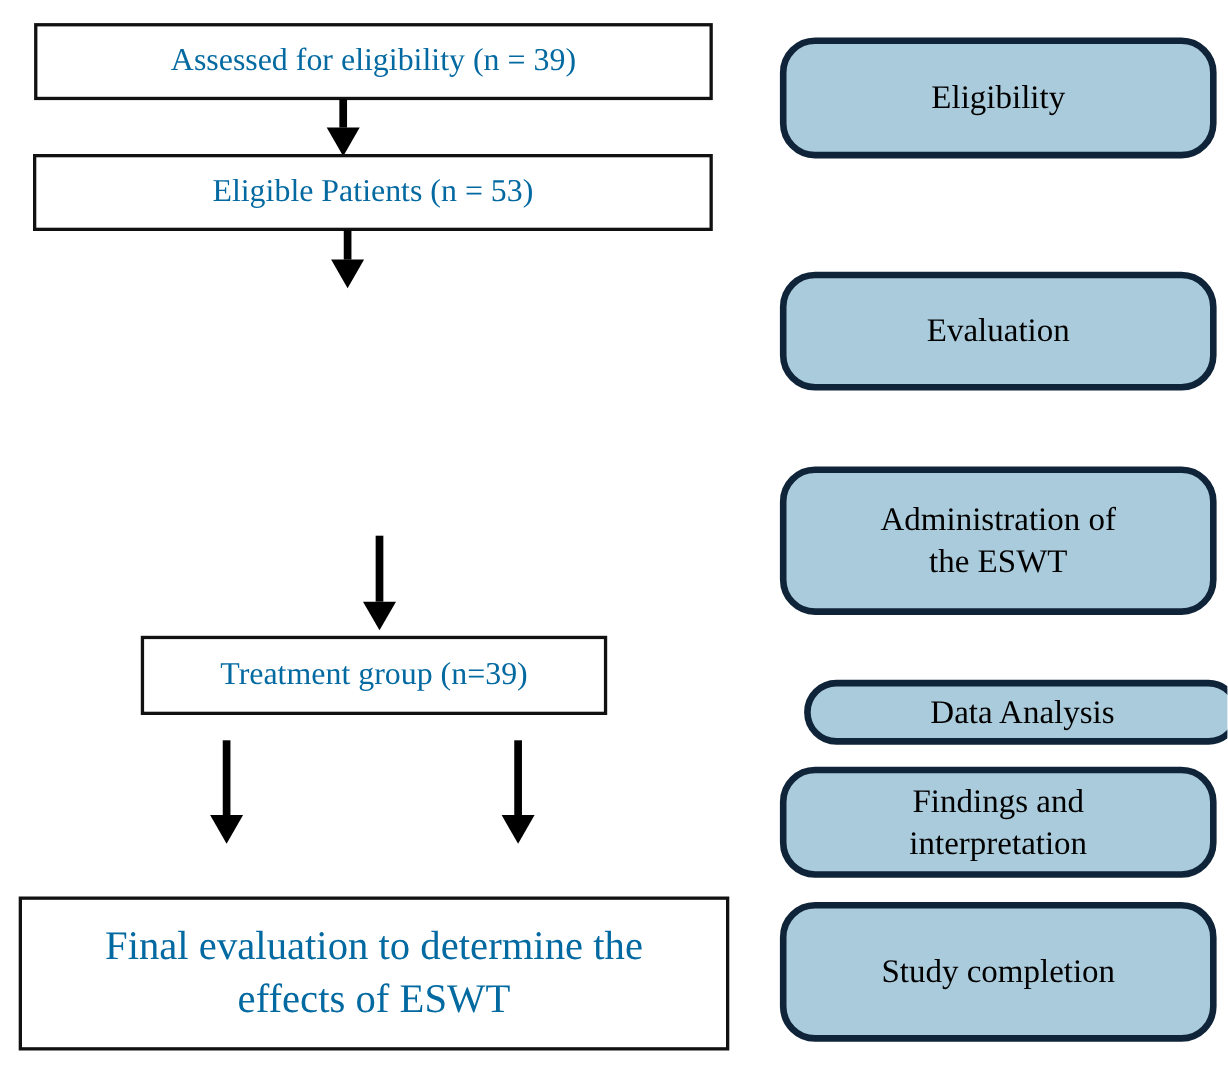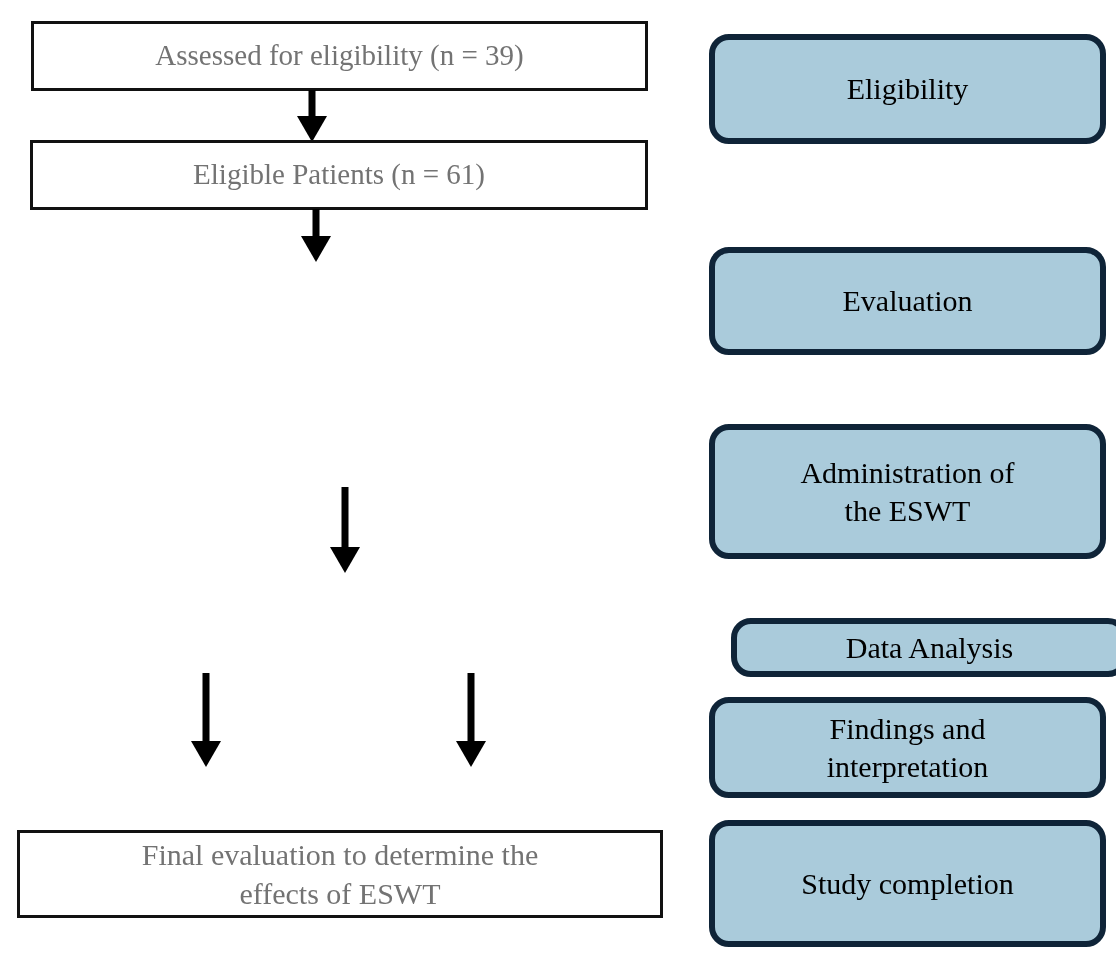"Assessed for eligibility (n =" .flow-box { color: #737373 -> #0369a1 }
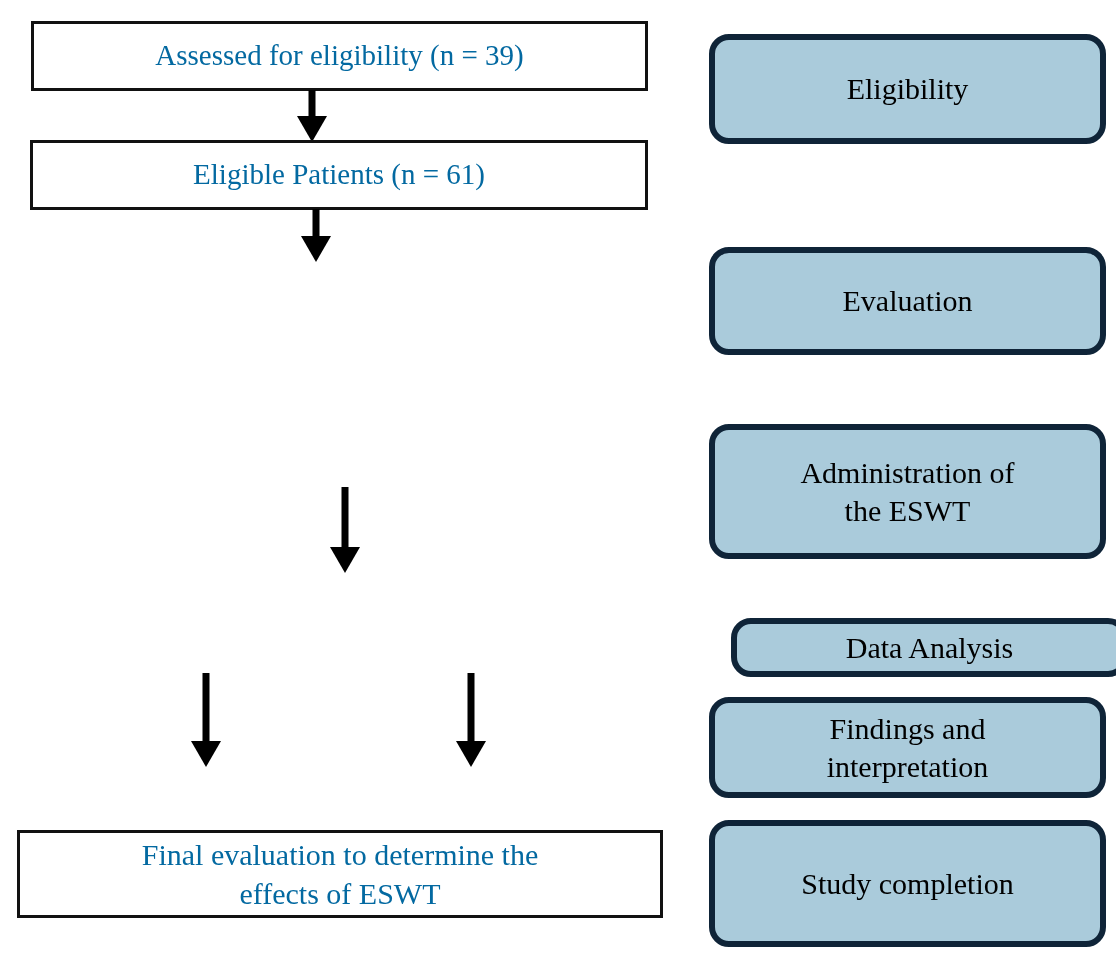"Eligibility" .stage-box { border-radius: 20px -> 32px }
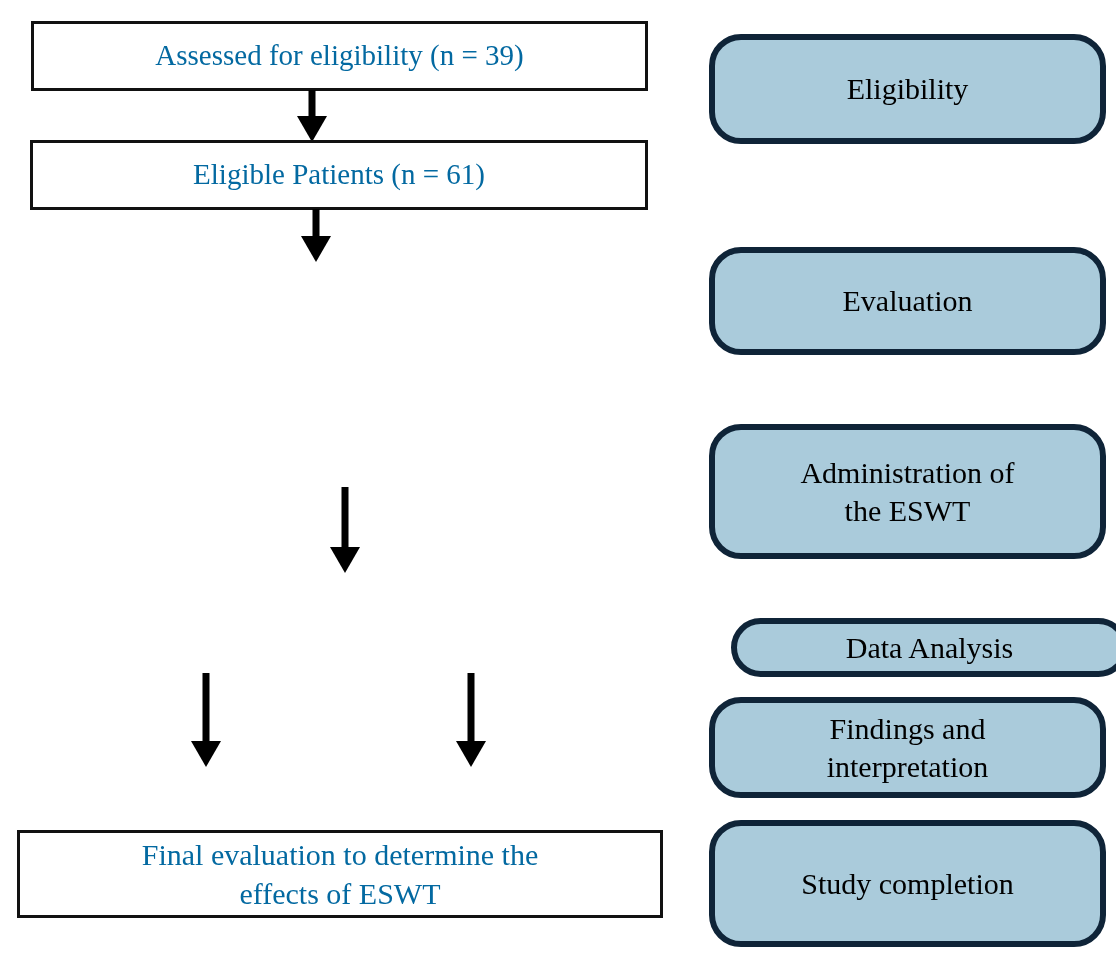"Eligible Patients (n = 61)" span.txt { text: 61 -> 53 }
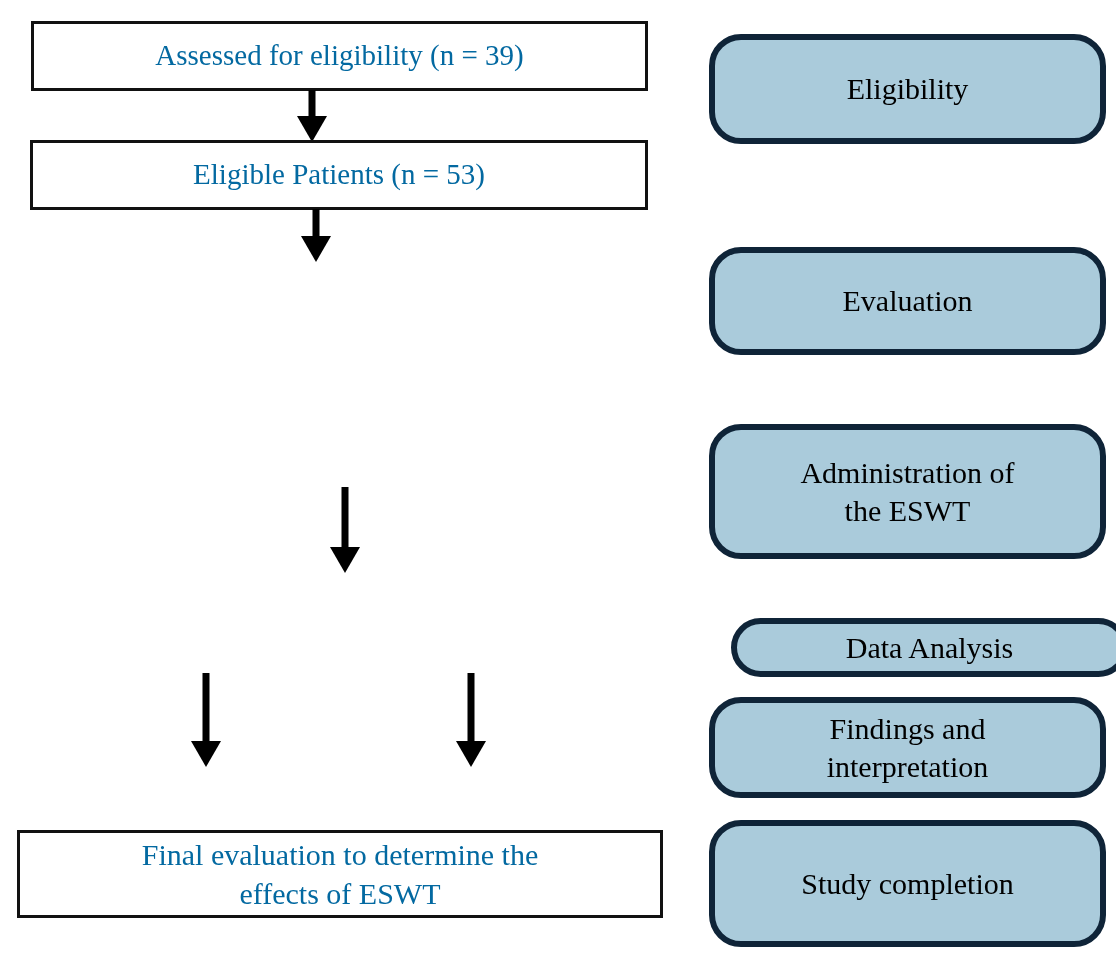"Treatment group (n=39)" div.flow-box { html: none -> <div> <span>Treatment group (n=39)</span> </div> }
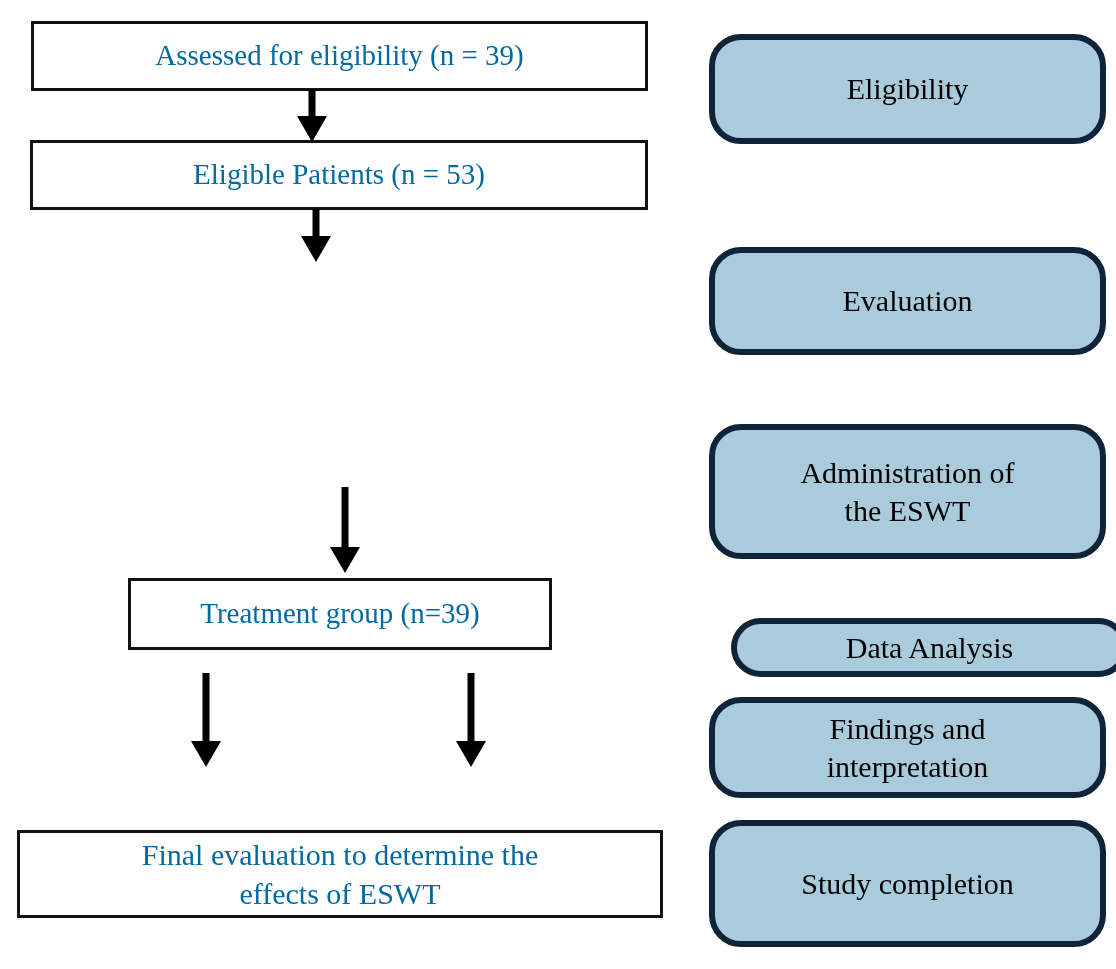"Final evaluation to determine the" #box-final { font-size: 30px -> 37px; height: 88px -> 140px; margin-top: 15px -> none }
